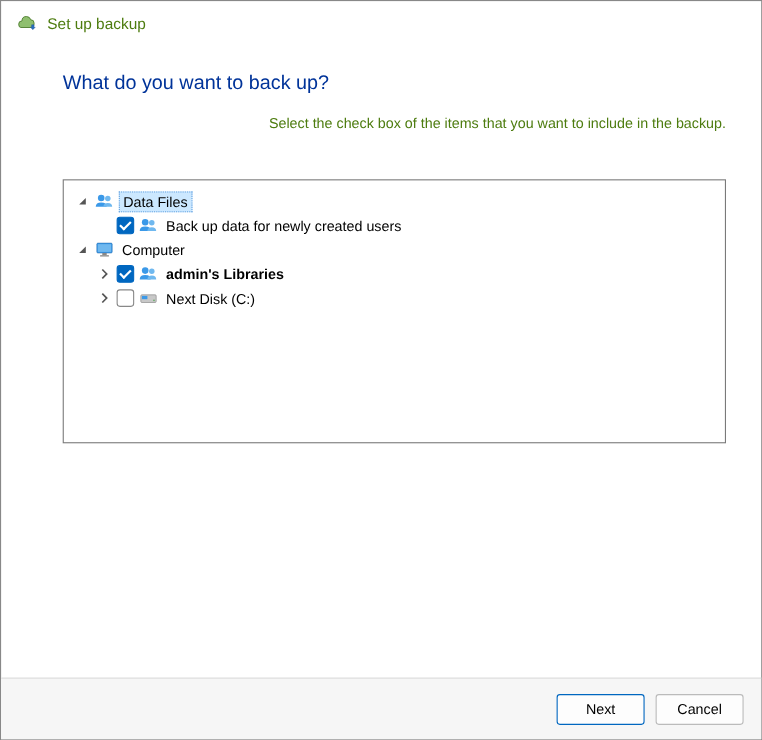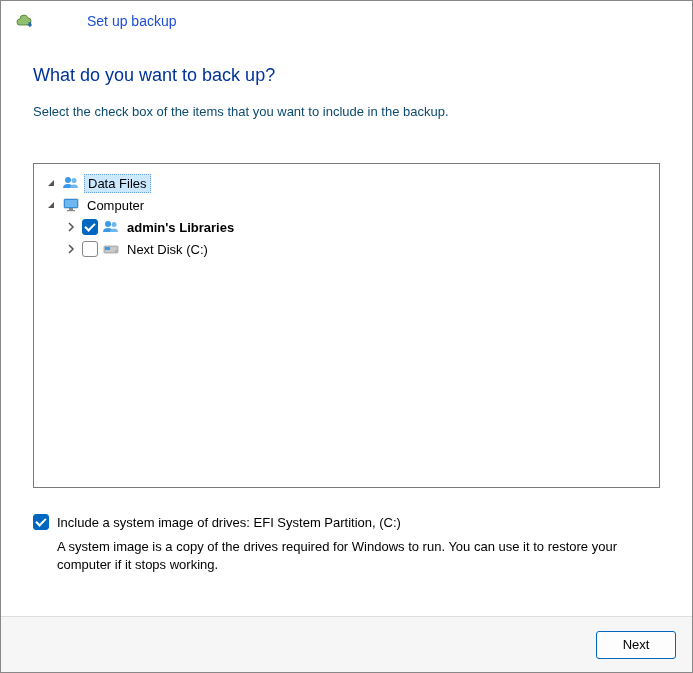"Set up backup" .title-bar .title { color: #1d4ed8 -> #4d7c0f; margin-left: 44px -> none }
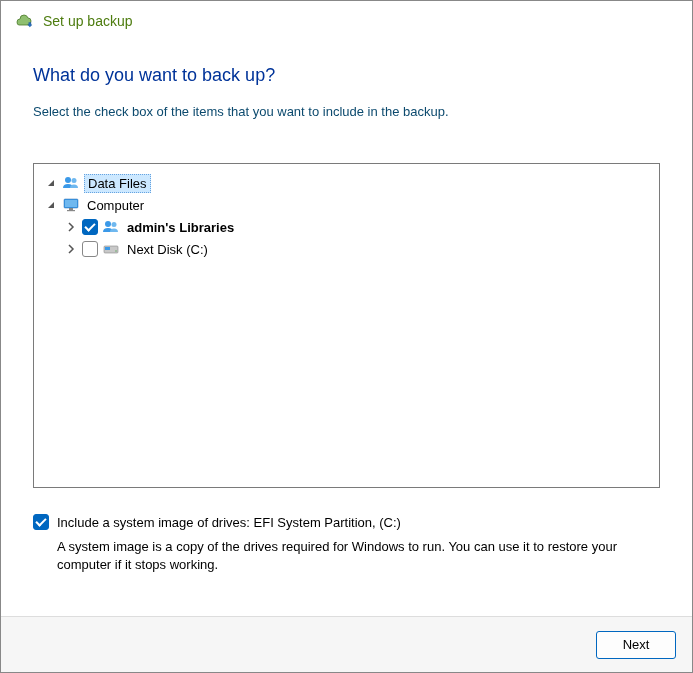"What do you want to" .content { margin-left: none -> 24px }
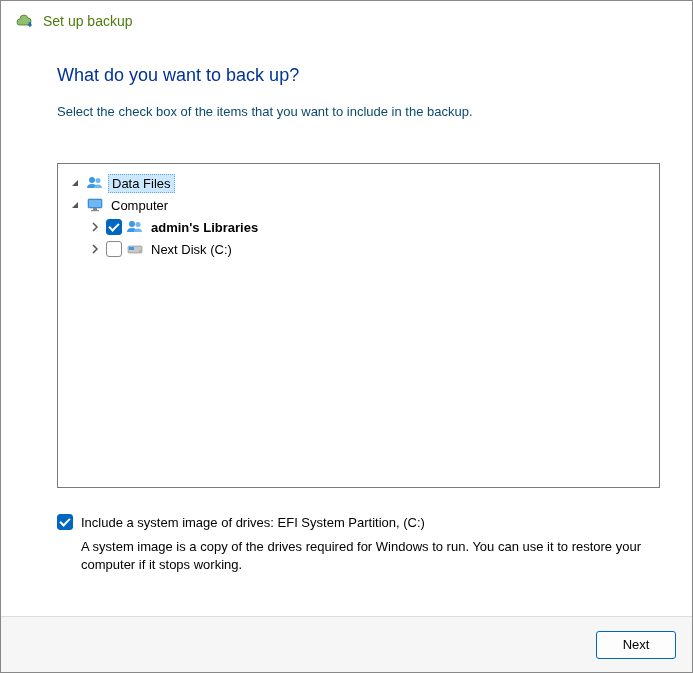"Select the check box of" .instruction { color: #0c4a6e -> #4d7c0f; text-align: none -> right }
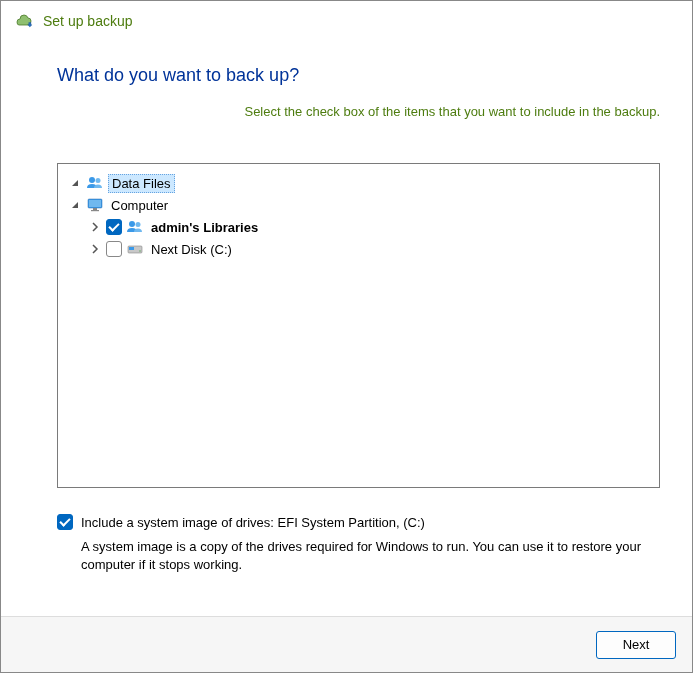"Data Files" .tree-box { height: 325px -> 240px }
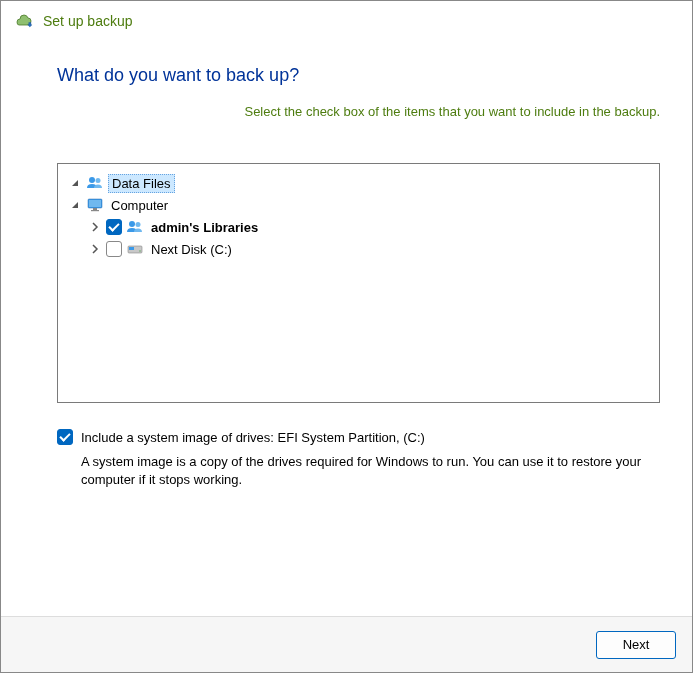"Back up data for newly" div.tree-row { html: none -> <div> <span></span> <span></span> <span> <svg> <circle></circle> <path></path> <circle></circle> <path></path> </svg> </span> <span>Back up data for newly created users</span> </div> }
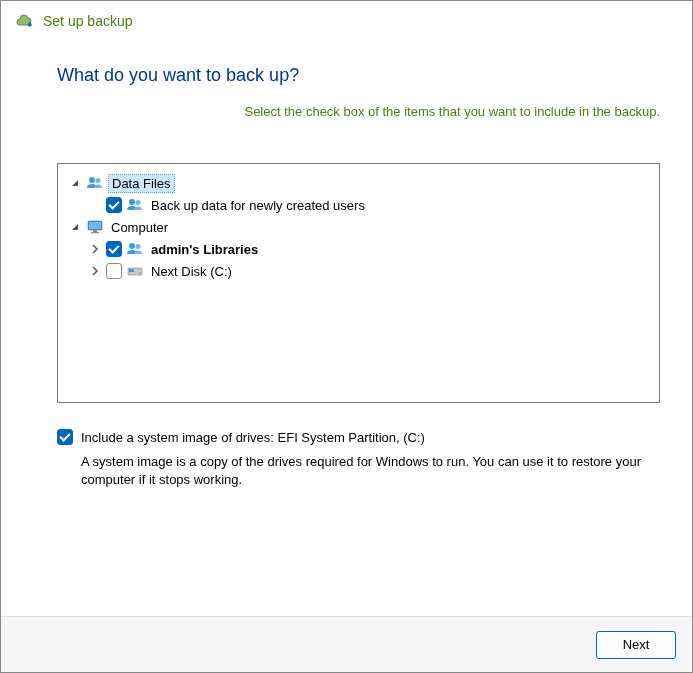"Include a system image of" div.below-tree { html: <div> <div> <span></span> <span>Include a system image of drives: EFI System Partition, (C:)</span> </div> <div>A system image is a copy of the drives required for Windows to run. You can use it to restore your computer if it stops working.</div> </div> -> none }
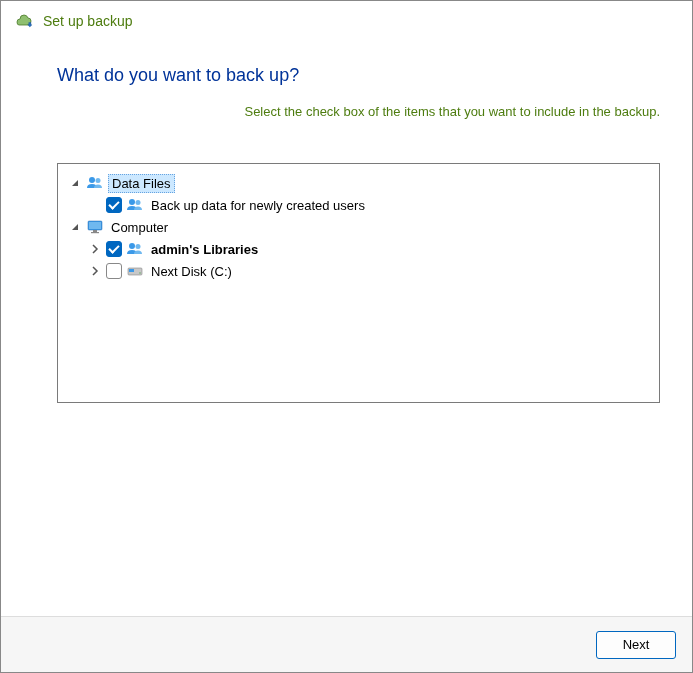"Cancel" button.btn { html: none -> <button>Cancel</button> }
